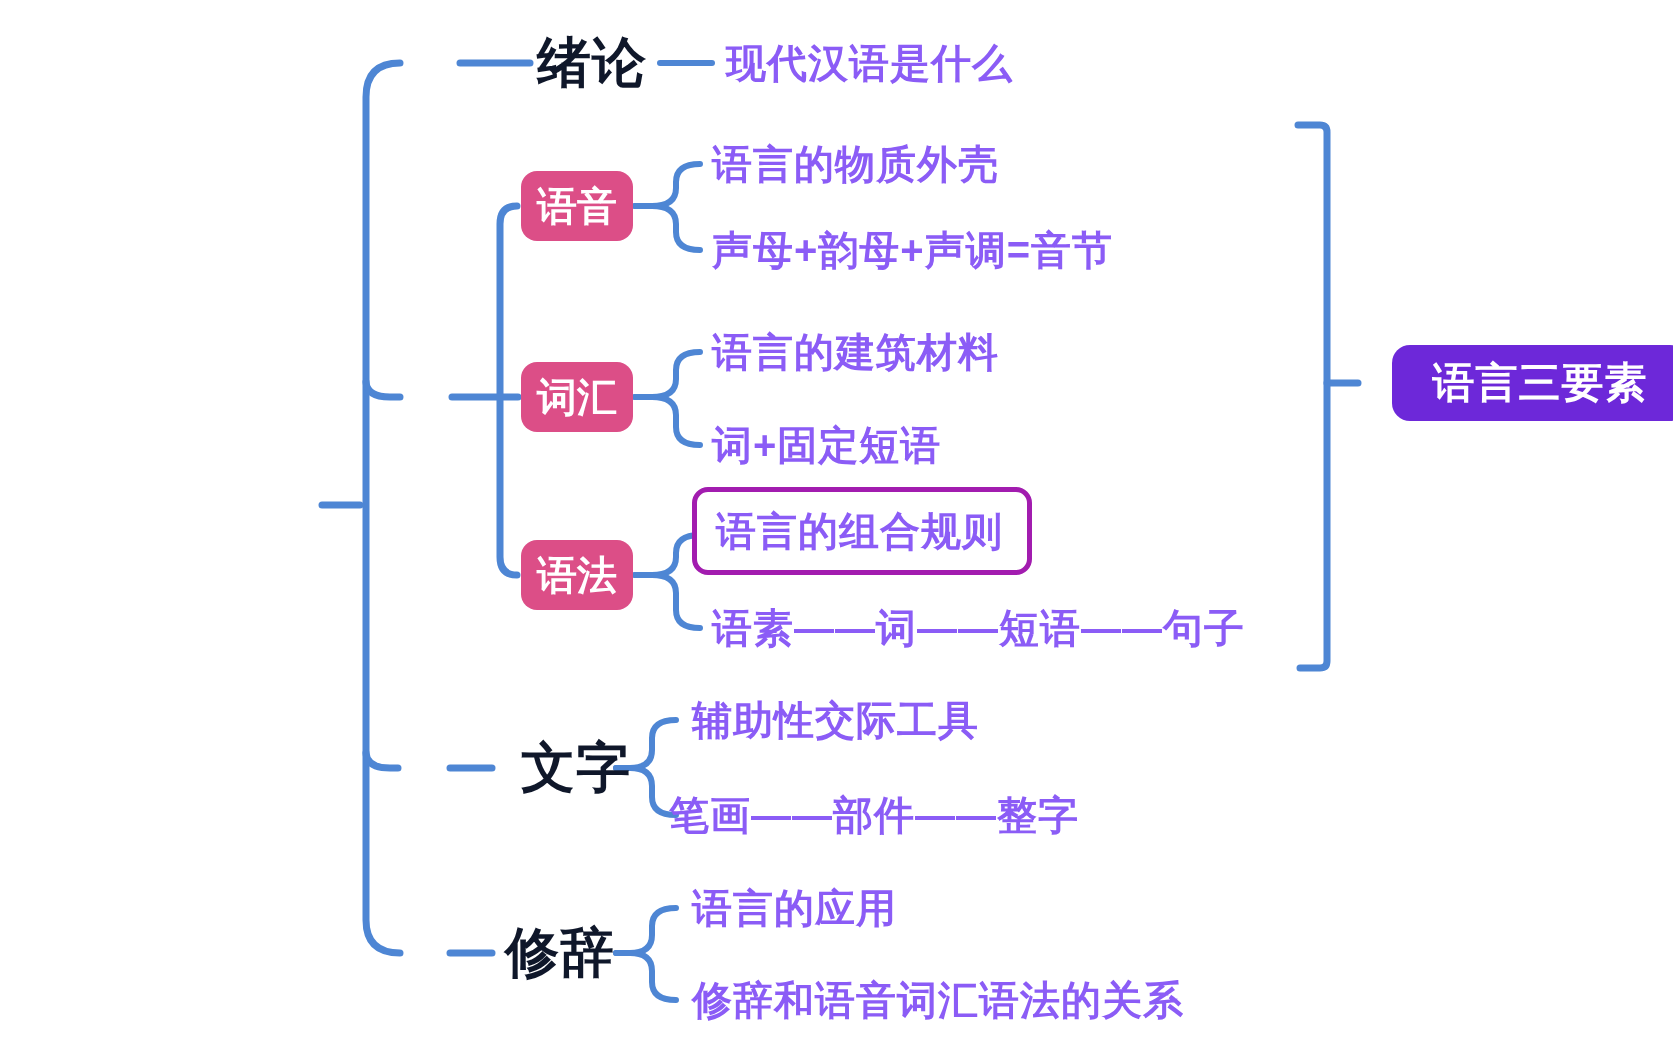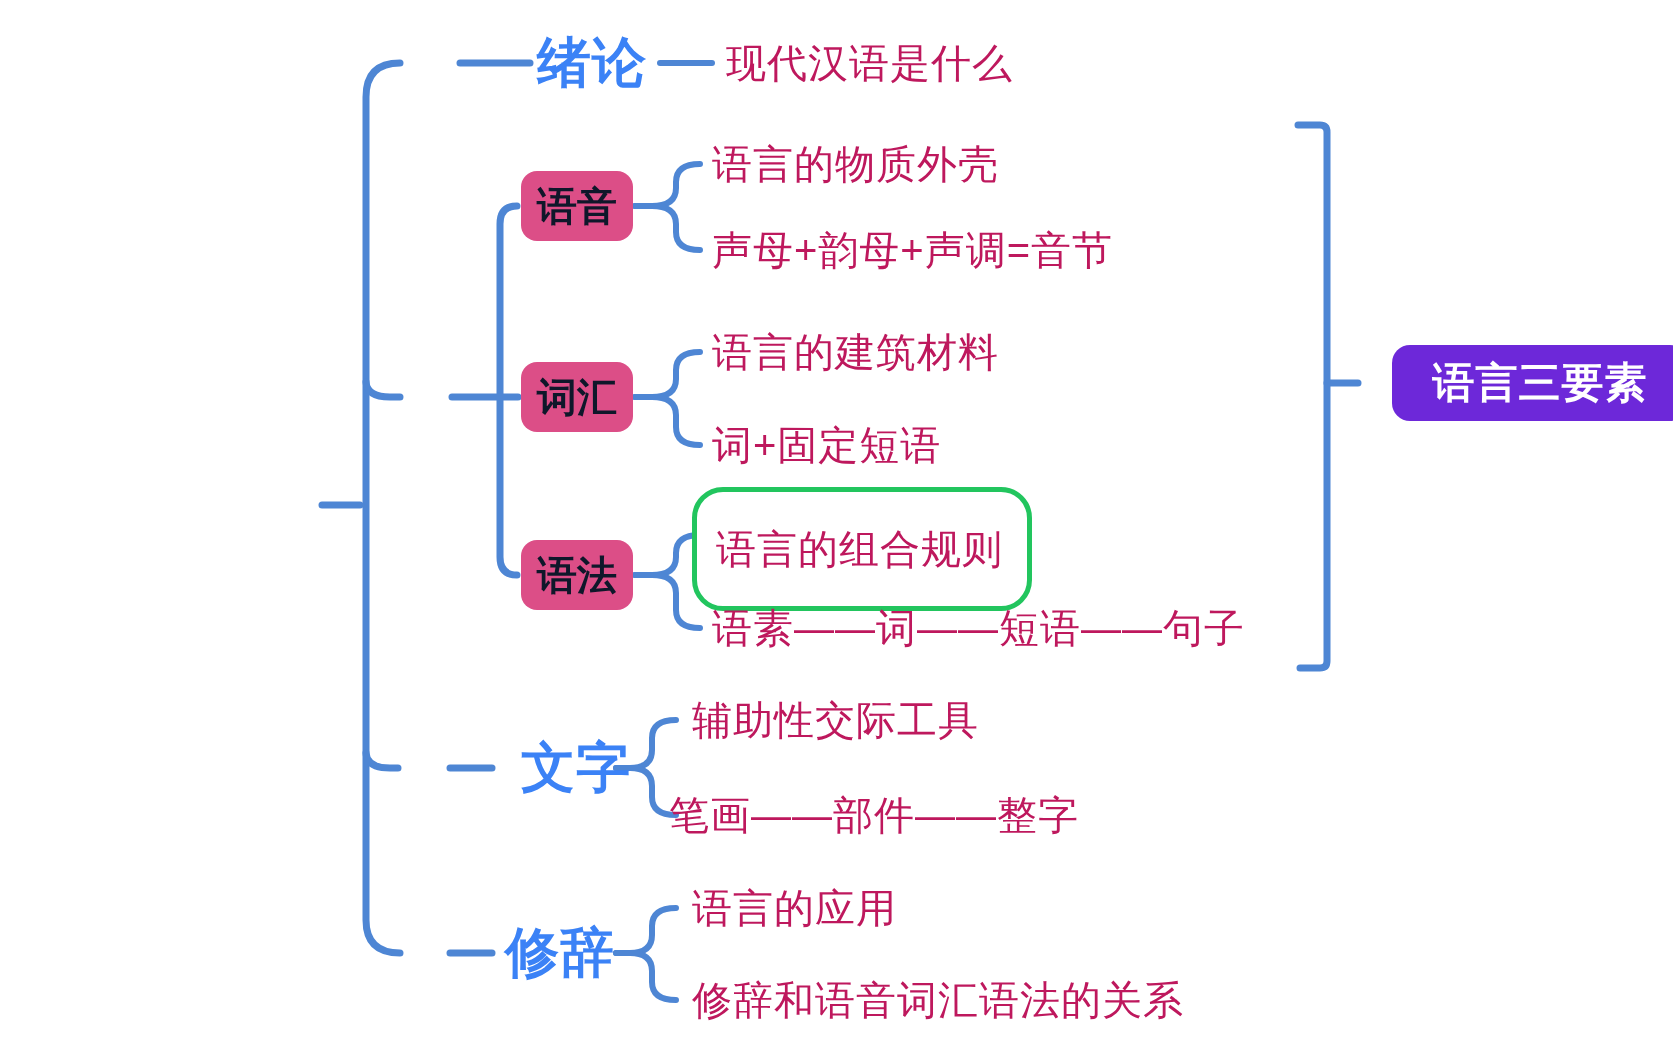"绪论" .big-label { color: #3b82f6 -> #0f172a }
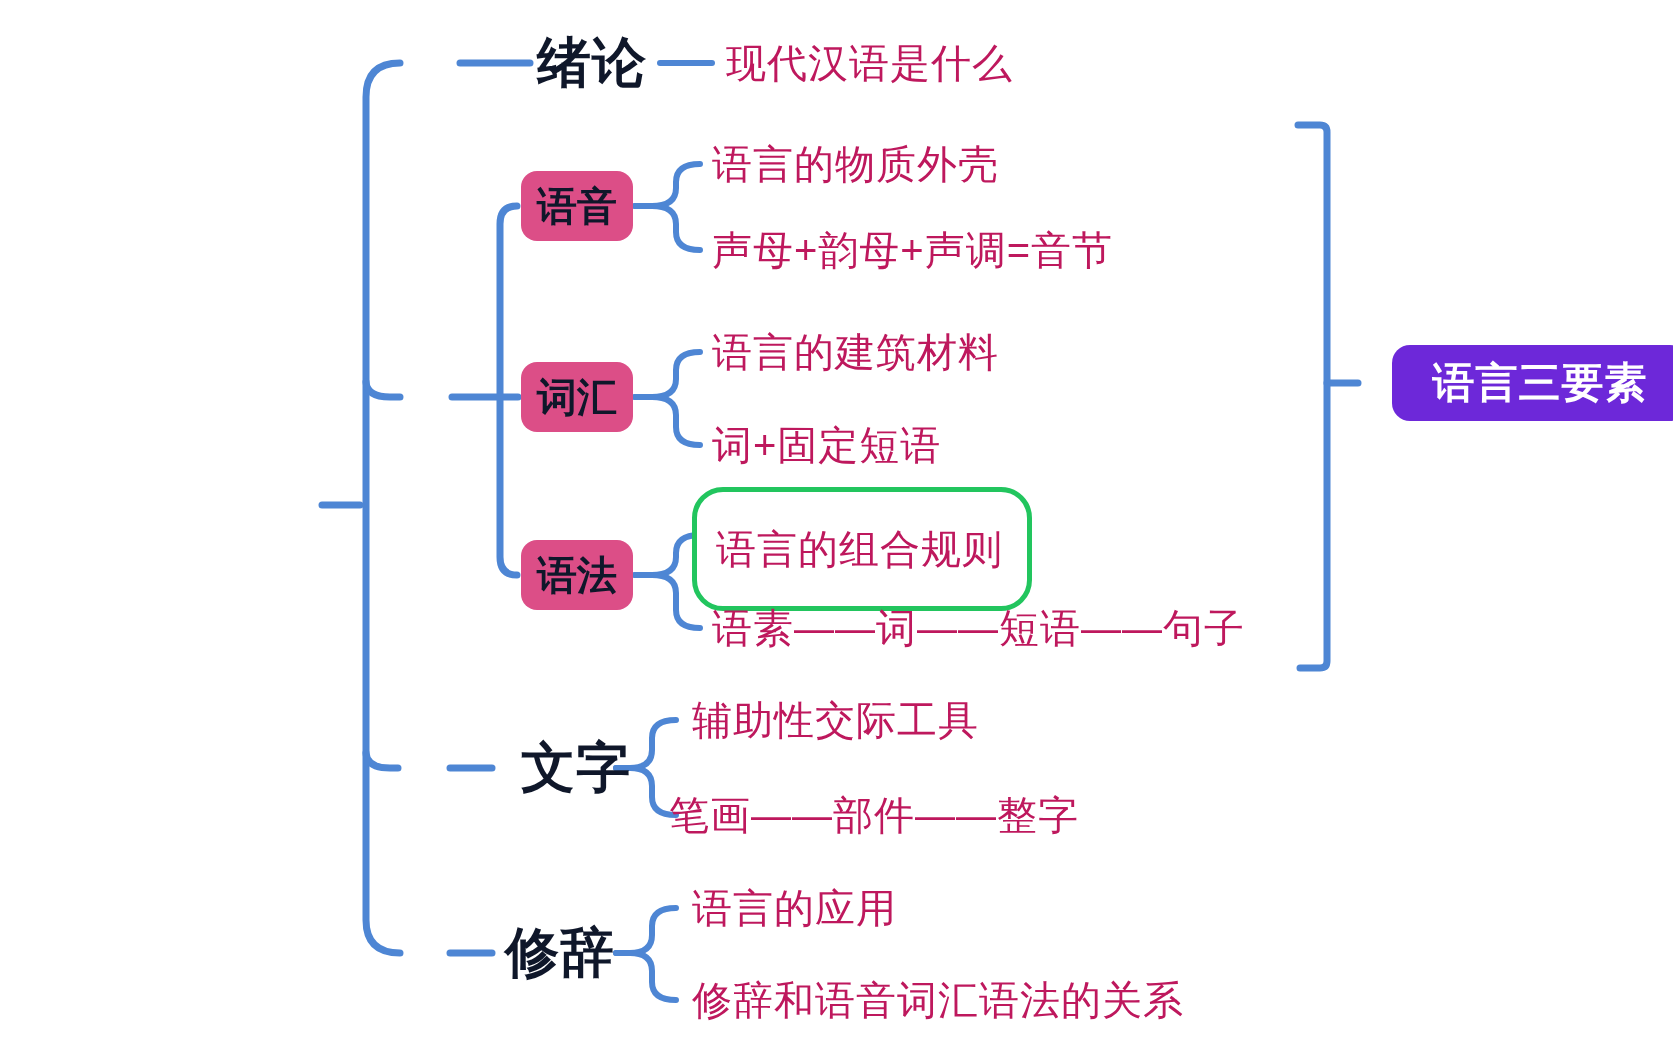"现代汉语是什么" .leaf { color: #be185d -> #8b5cf6; font-weight: 400 -> 700 }
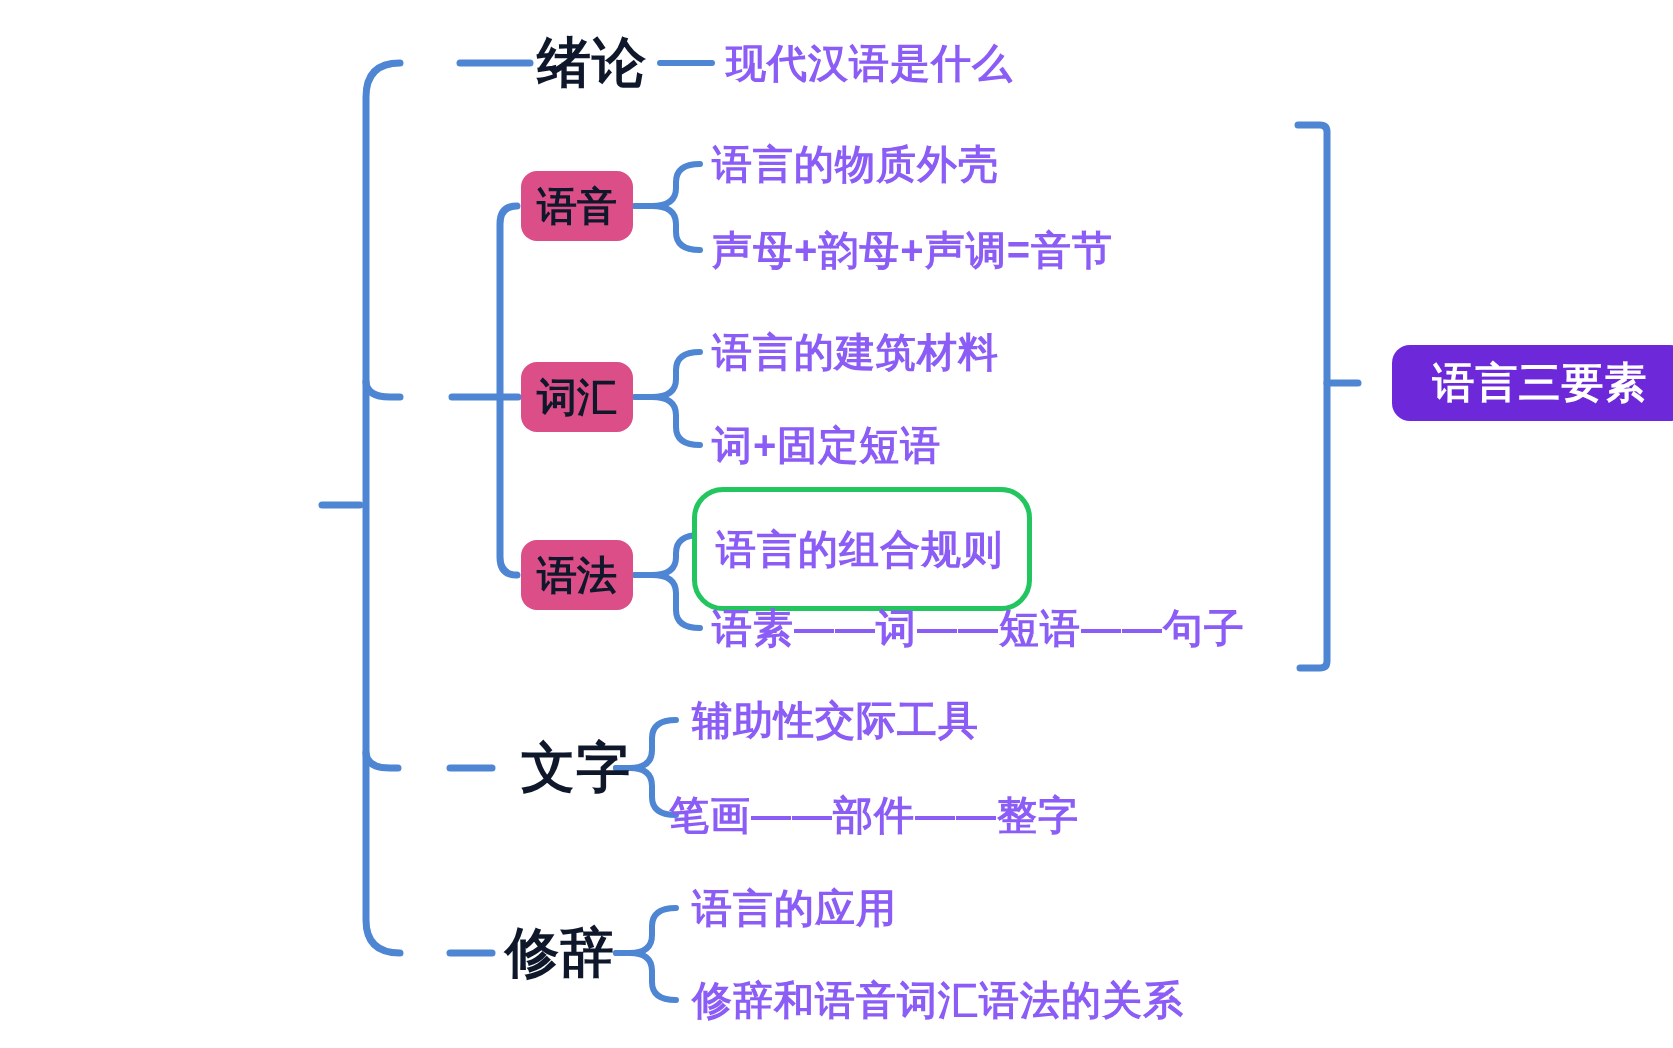"语音" .topic-box { color: #0f172a -> #ffffff }
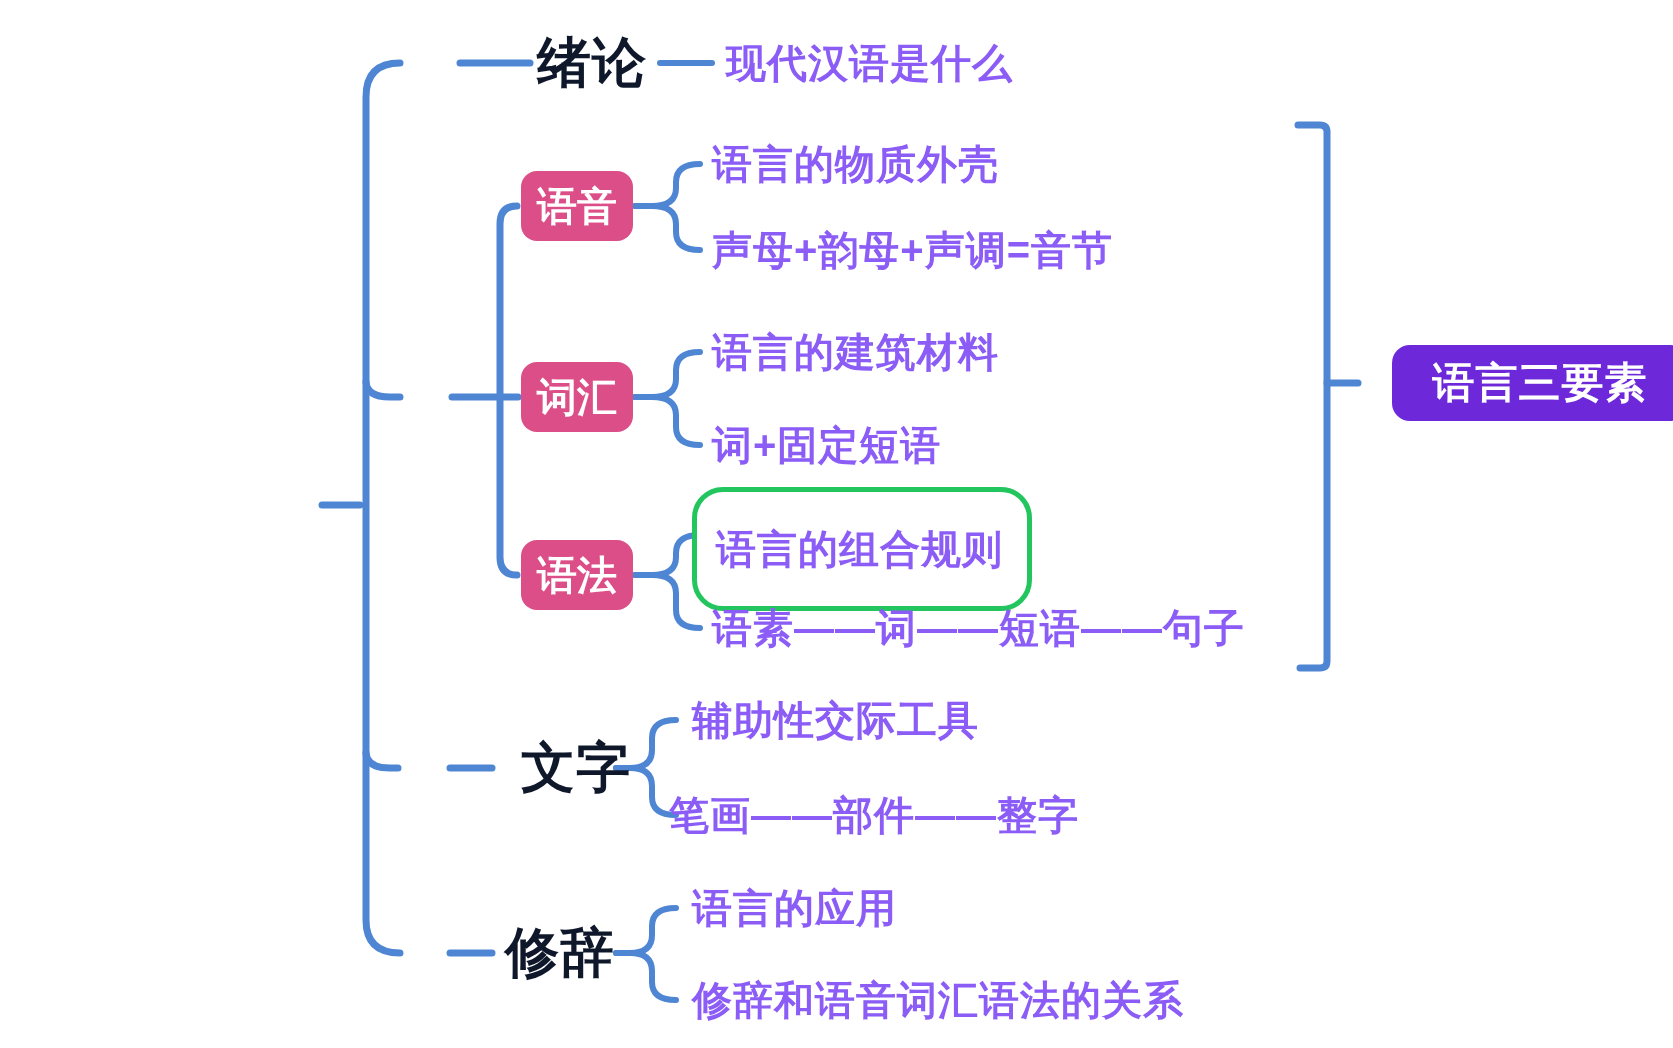"语言的组合规则" .highlight-box { border: 5px solid #22c55e -> 5px solid #a21caf; border-radius: 31px -> 16px; height: 124px -> 88px }
